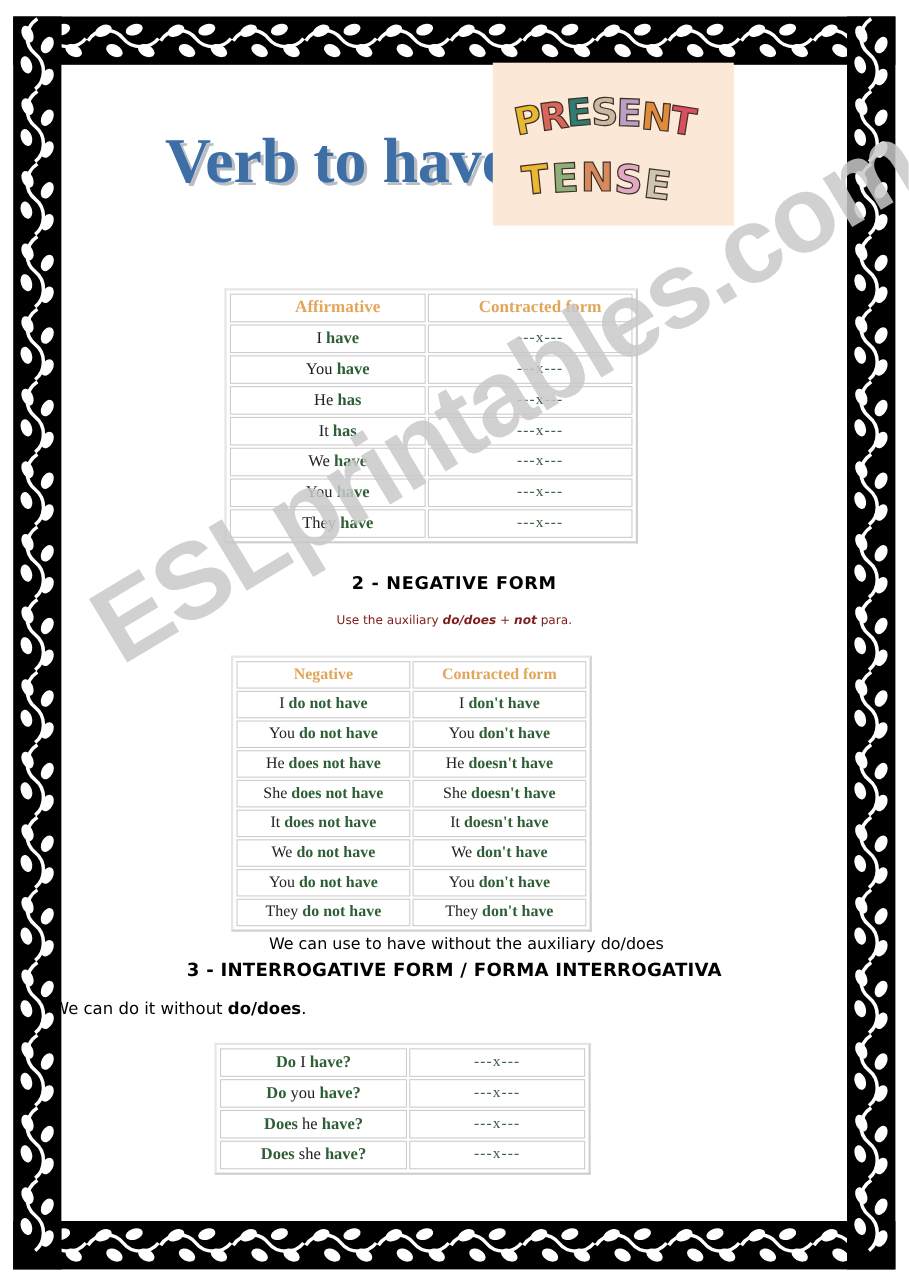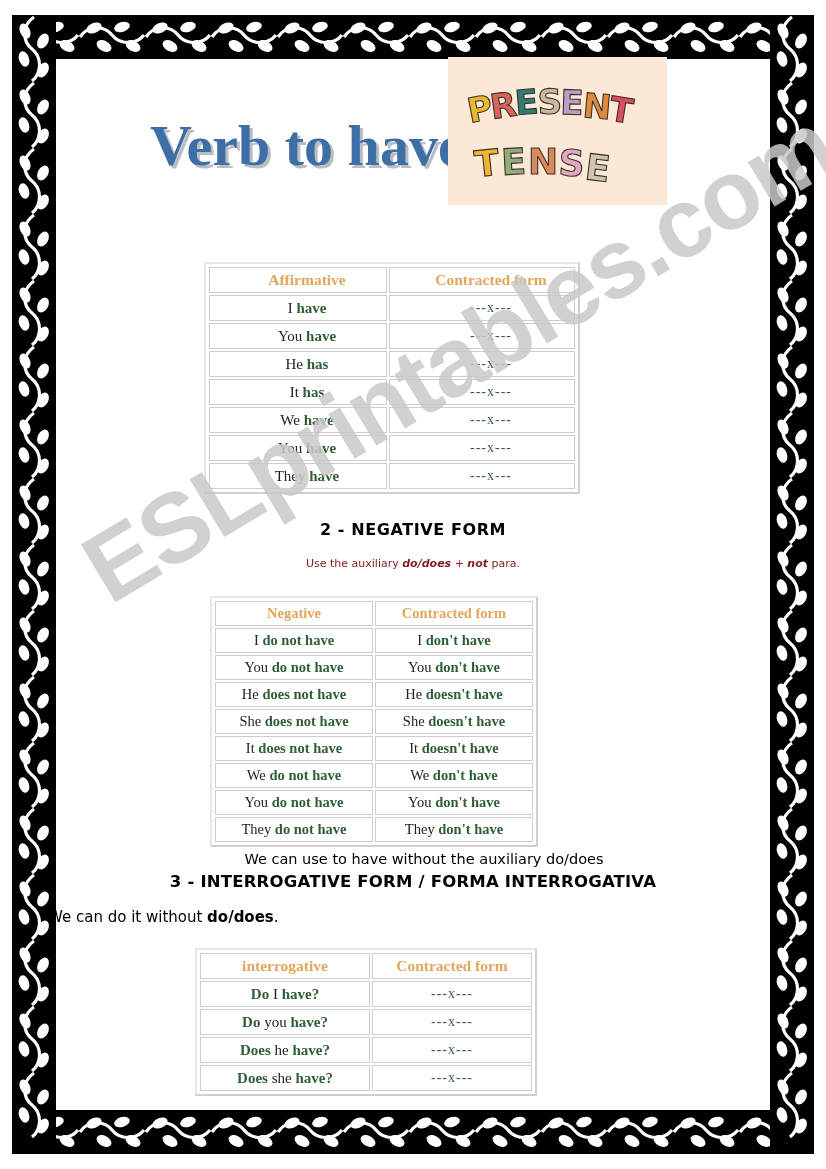"interrogative" tr { html: <tr> <td>interrogative</td> <td>Contracted form</td> </tr> -> none }
